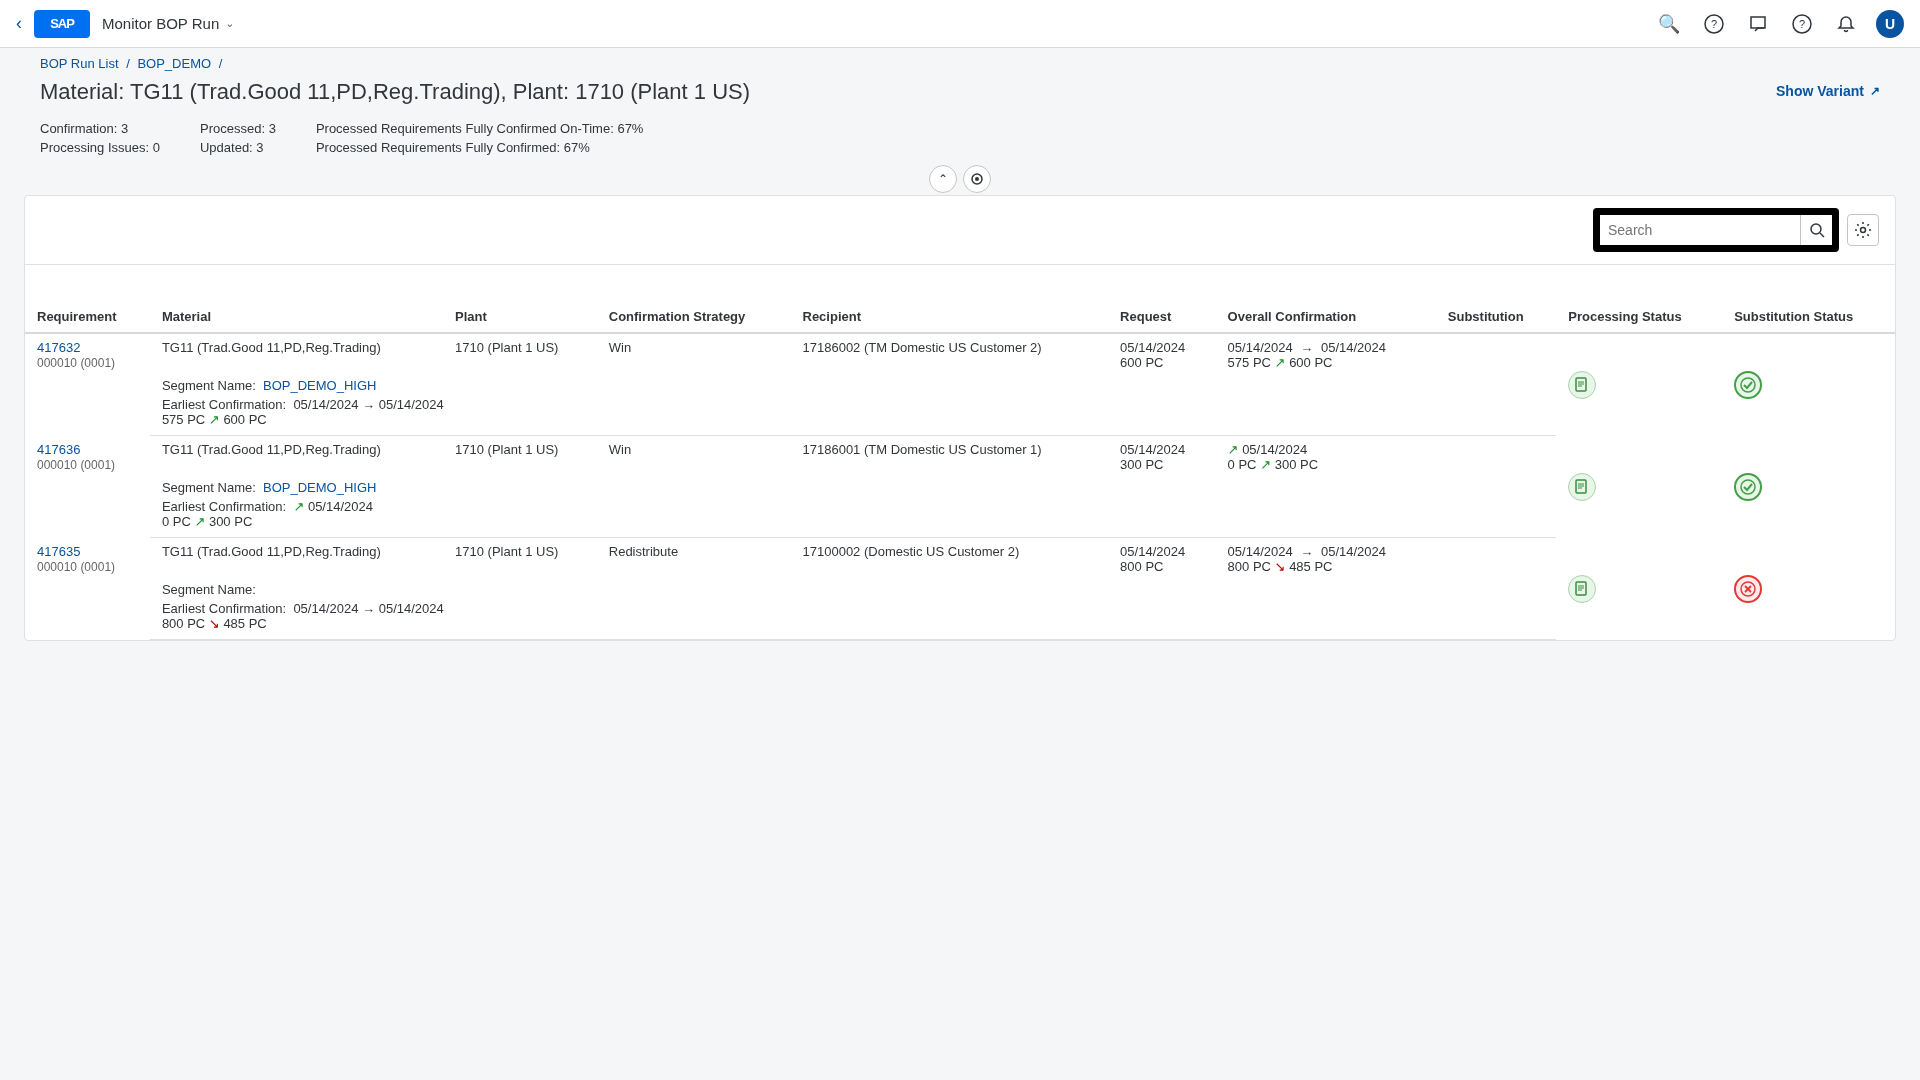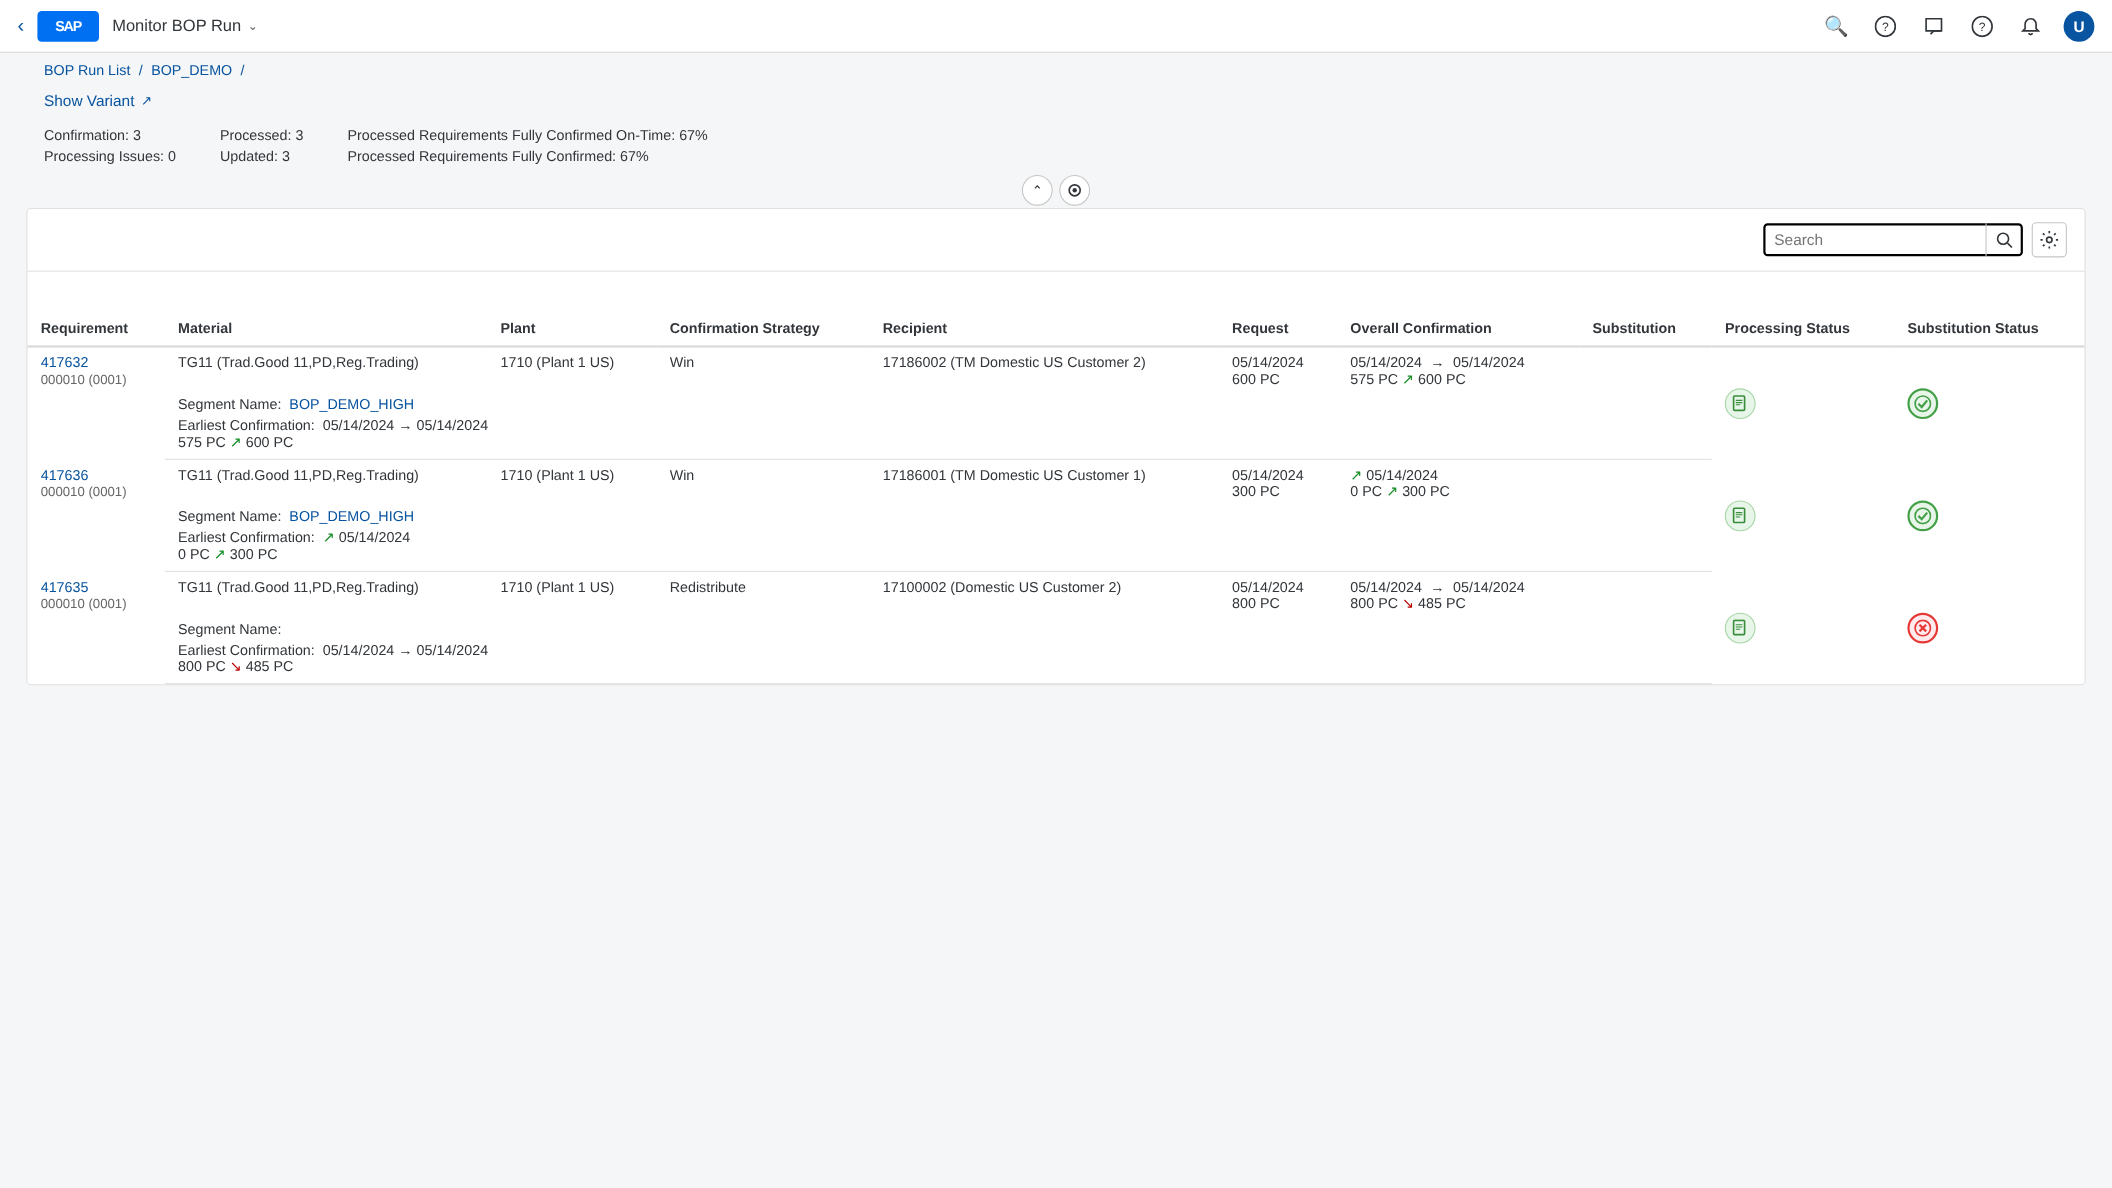"Material: TG11 (Trad.Good" h1.page-title { html: none -> <h1>Material: TG11 (Trad.Good 11,PD,Reg.Trading), Plant: 1710 (Plant 1 US)</h1> }
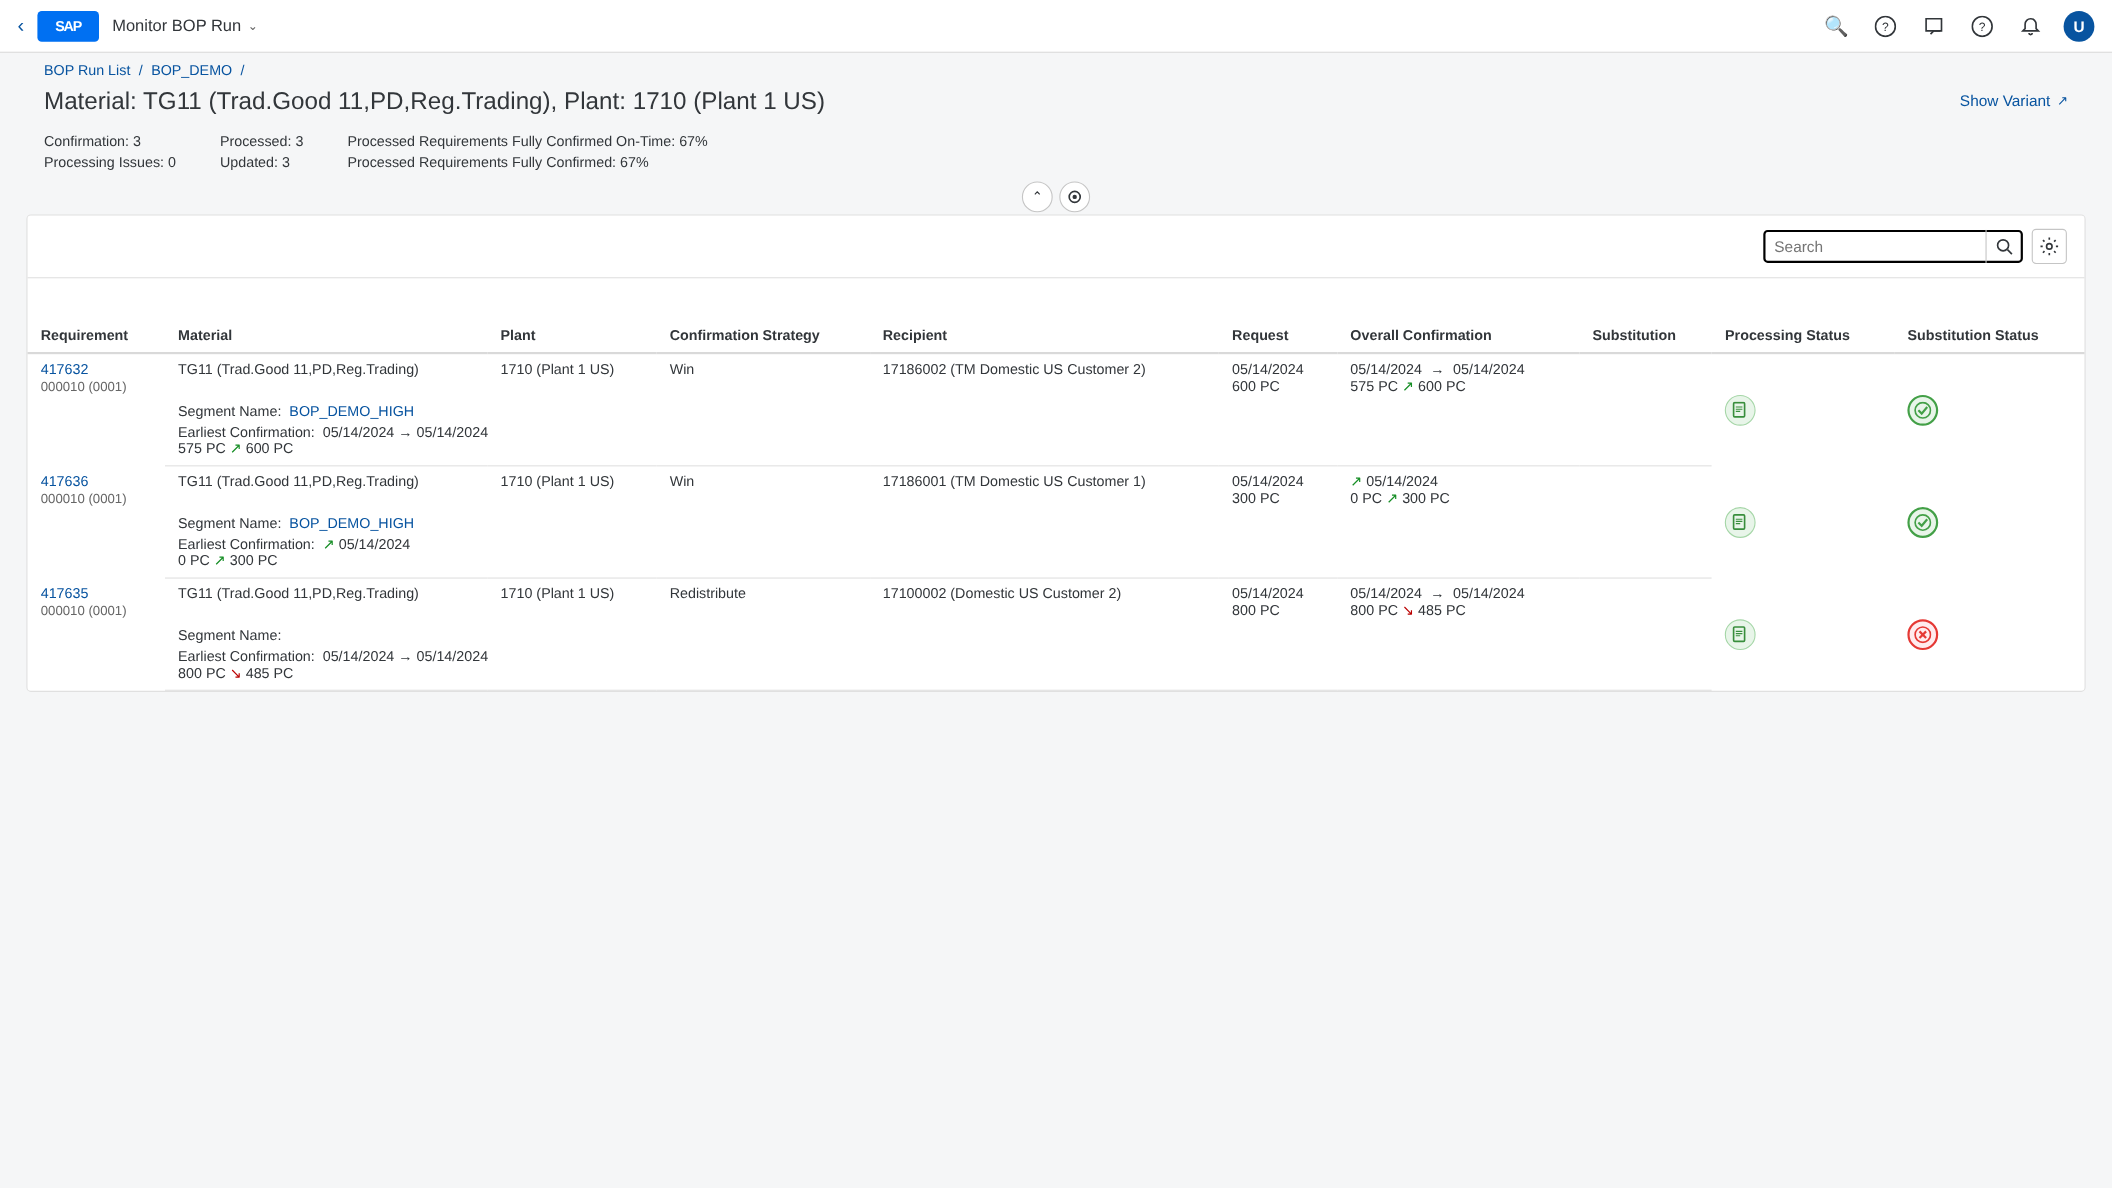"Show Variant" .show-variant-btn { font-weight: none -> bold }
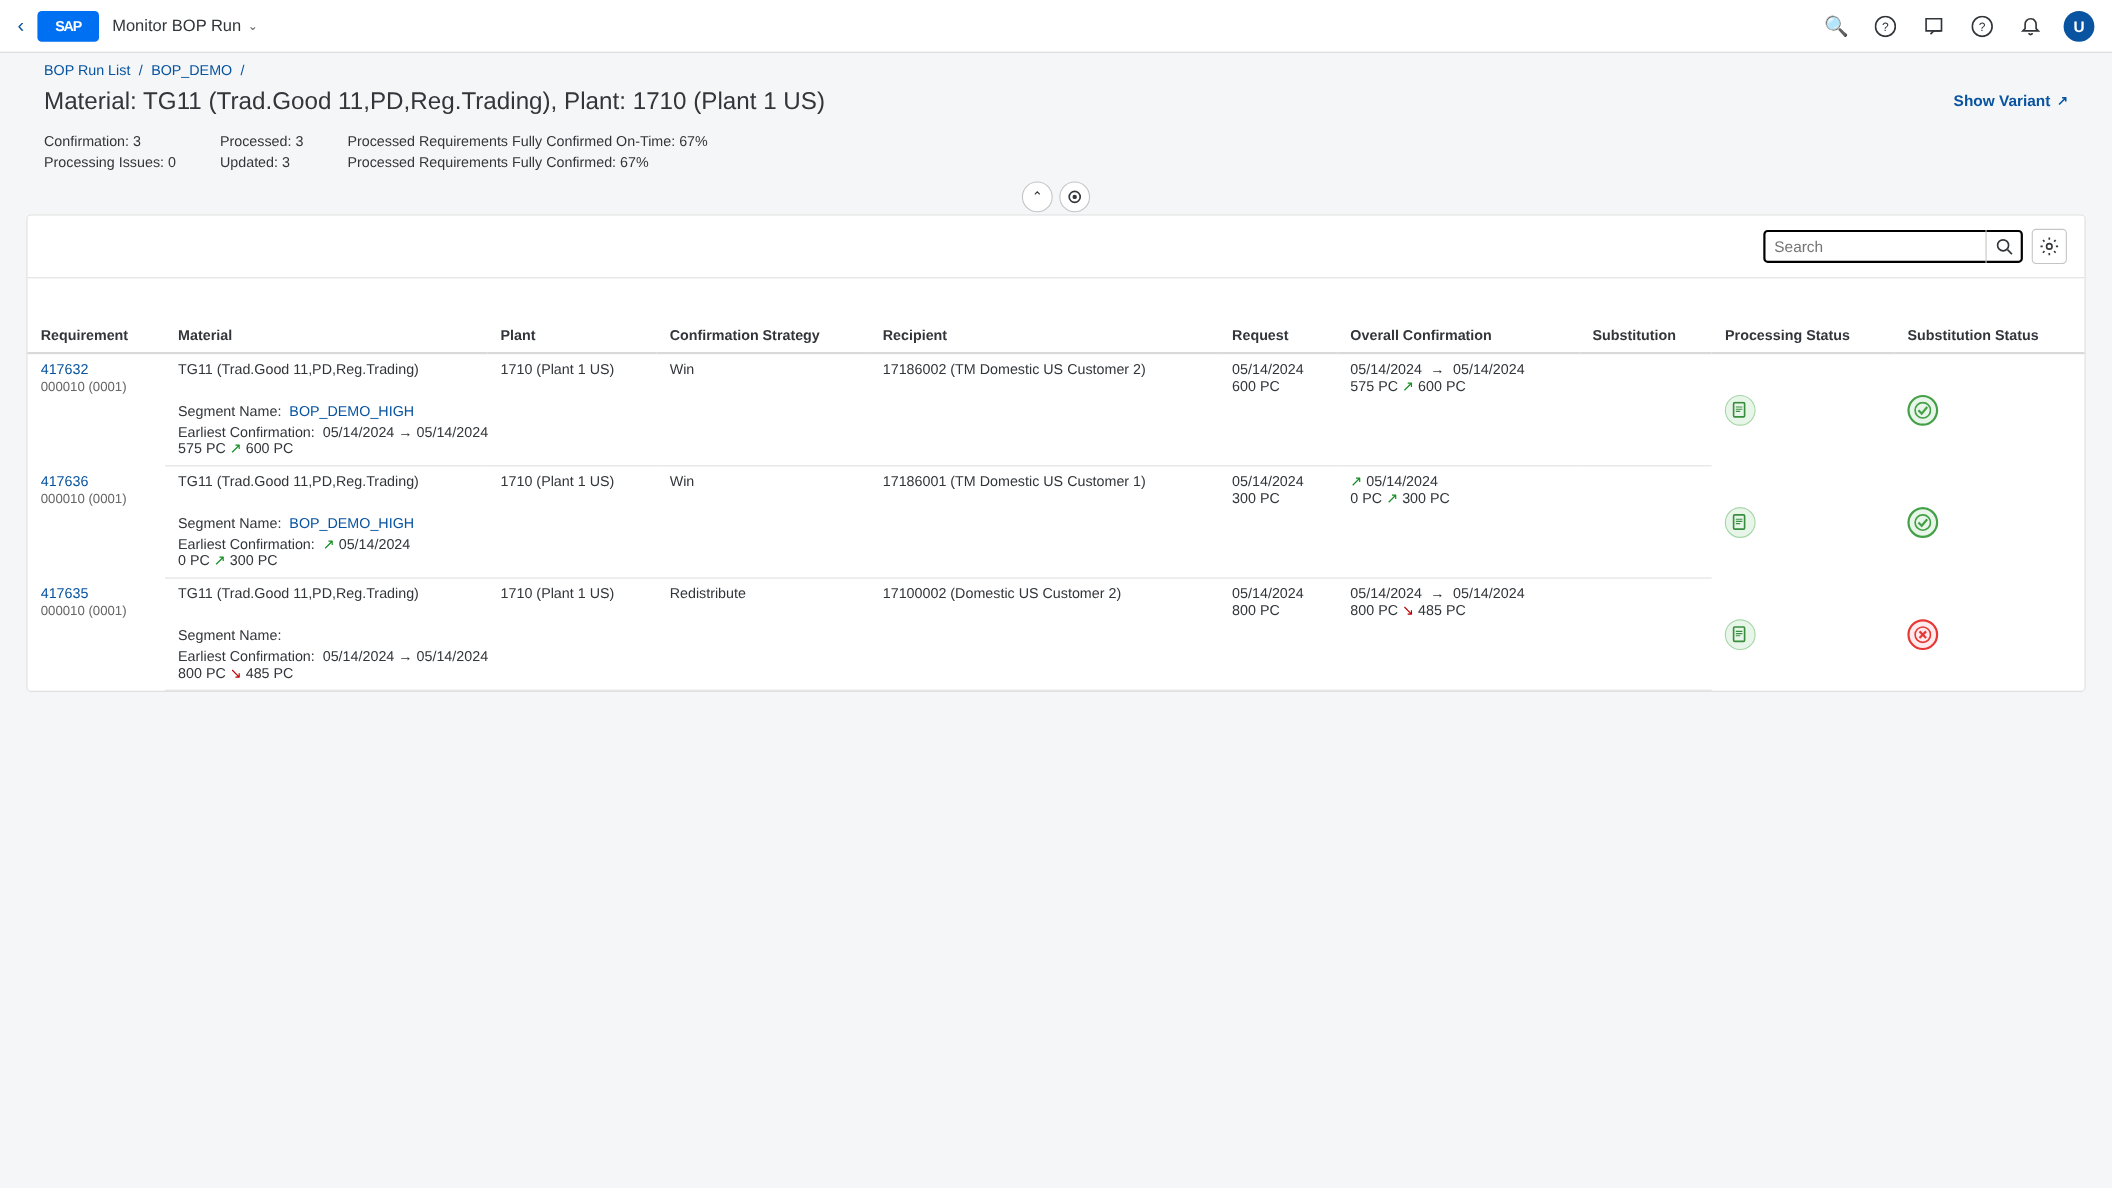"Search" .search-container { border: 2px solid #000000 -> 7px solid #000000; height: 30px -> 44px }
